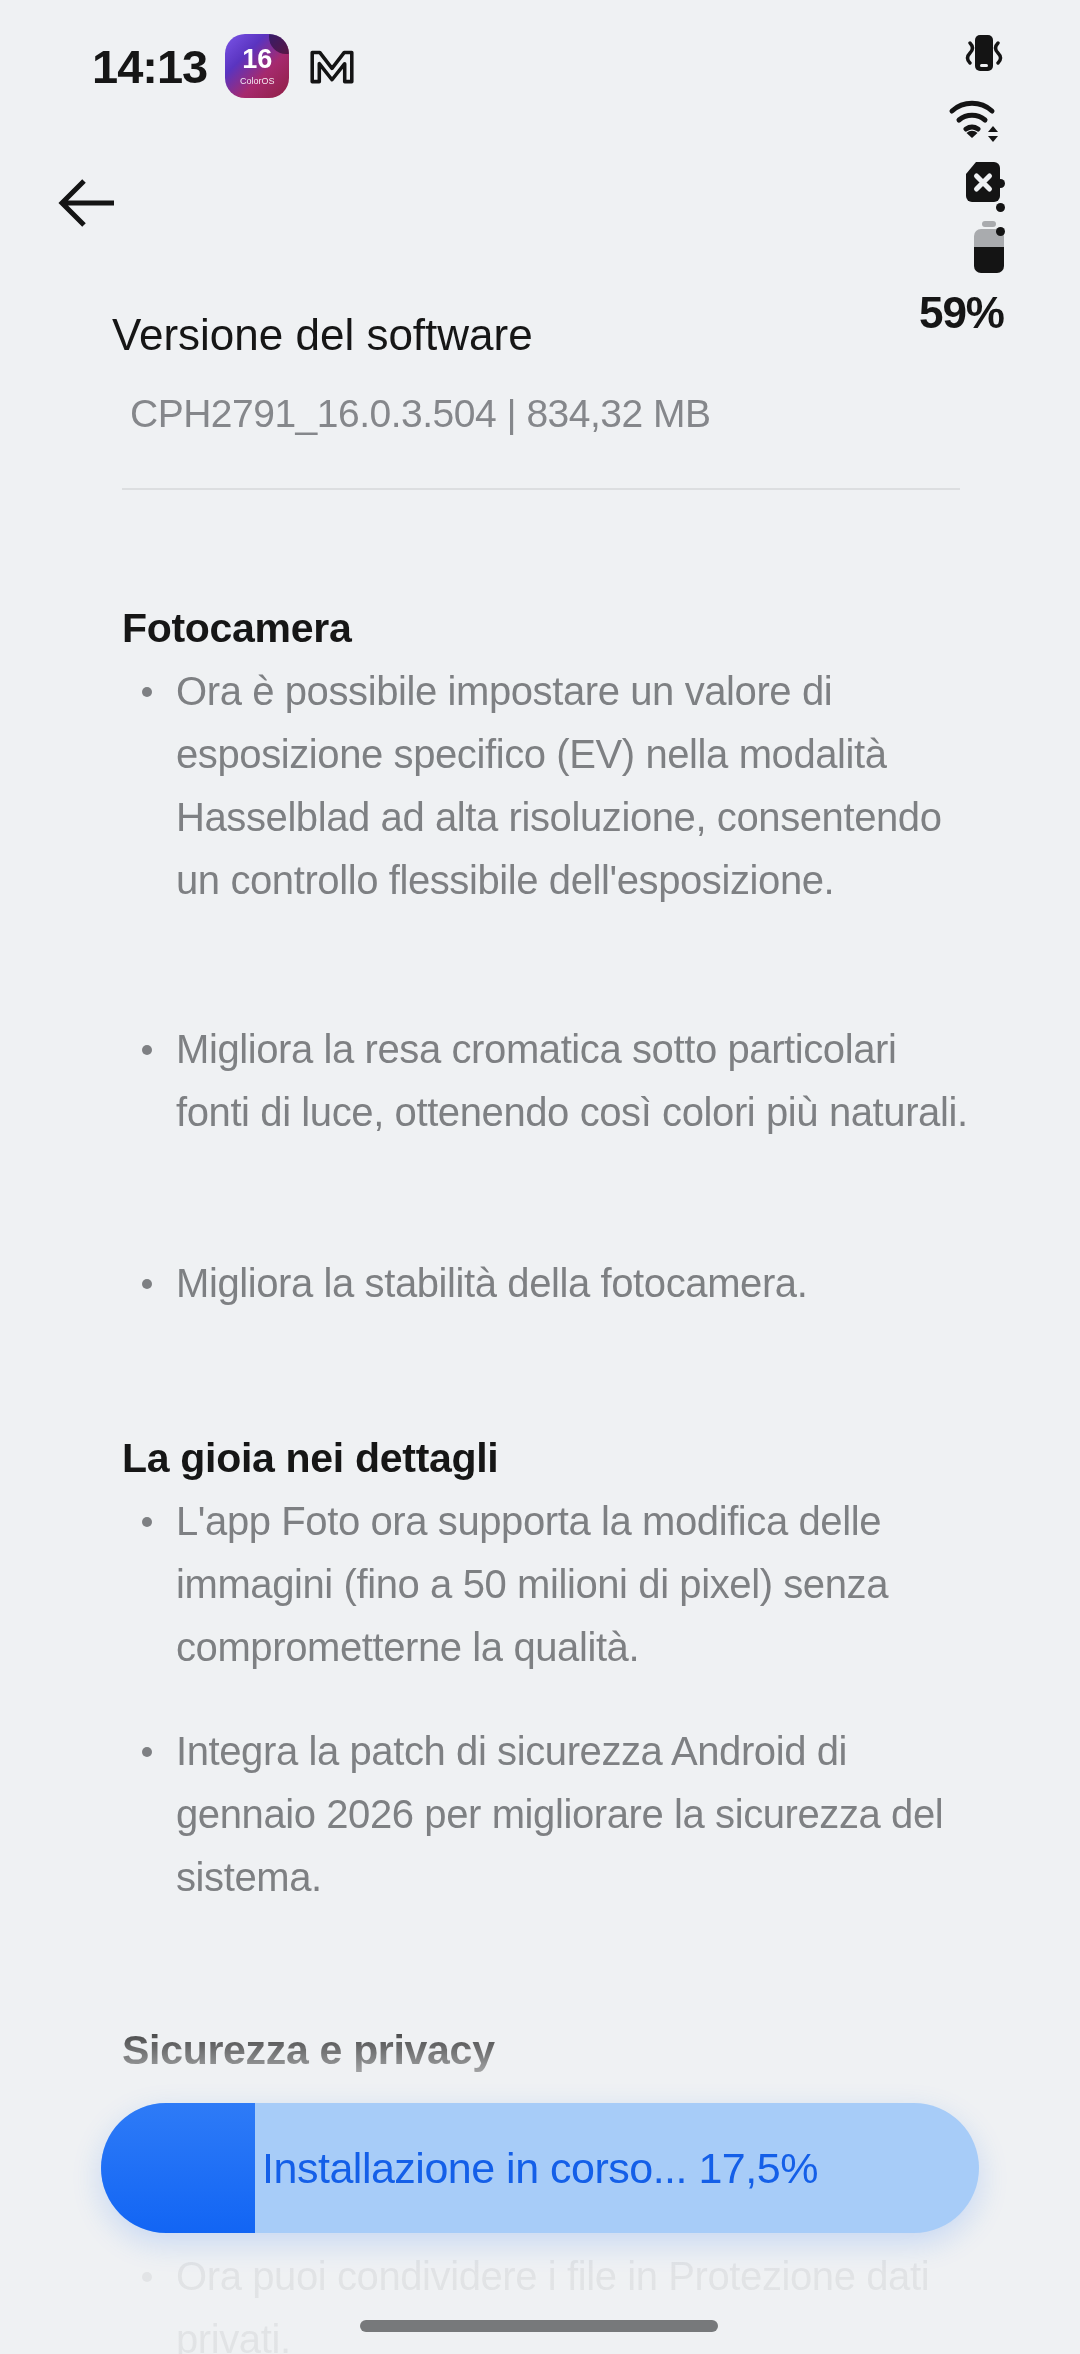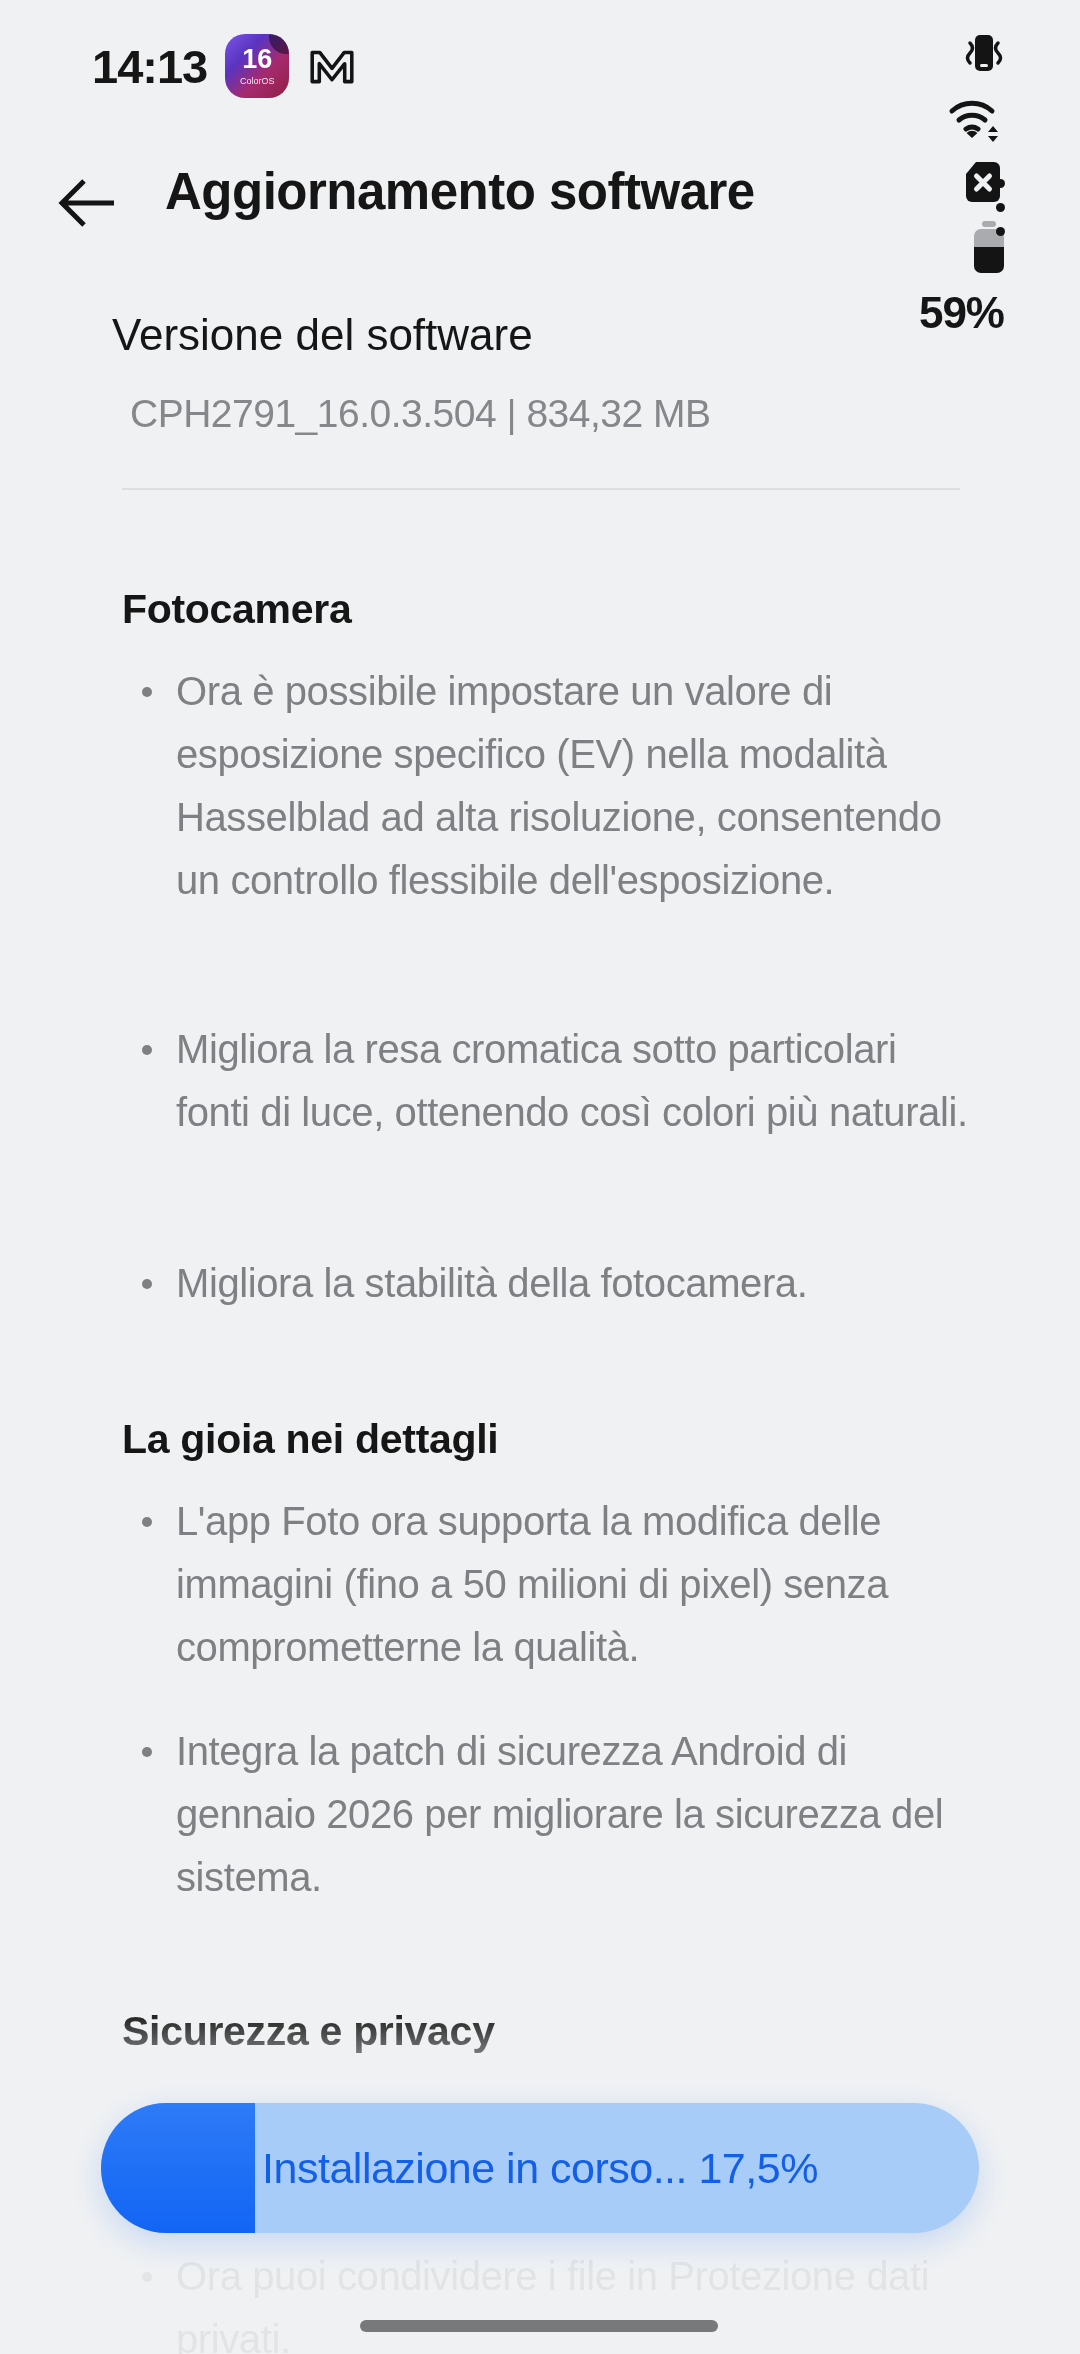"Aggiornamento software" h1.page-title { html: <h1>Aggiornamento software</h1> -> none }
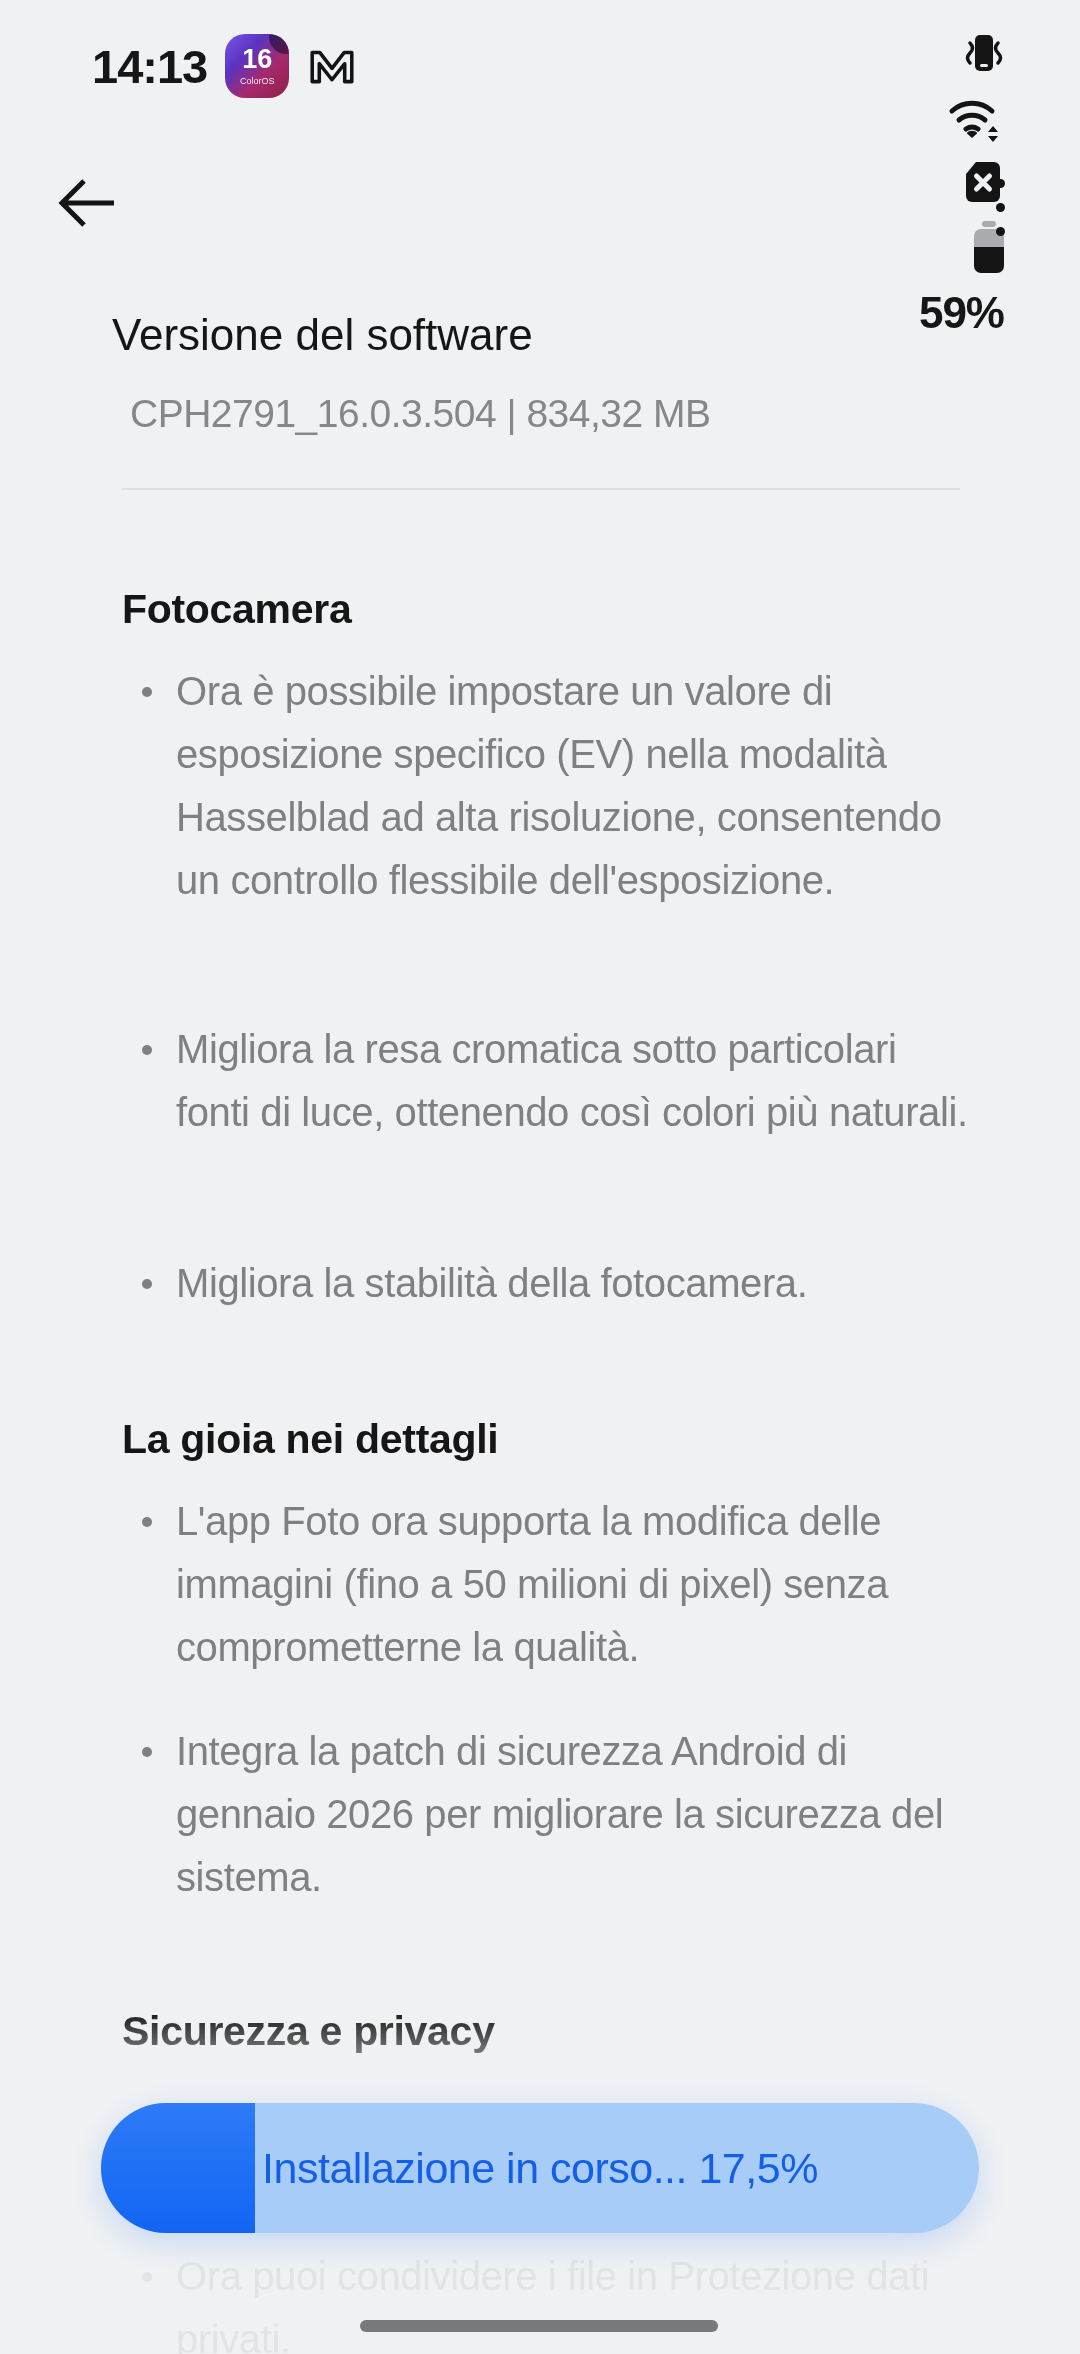"Fotocamera" .sec-heading { margin-top: none -> 19px }
